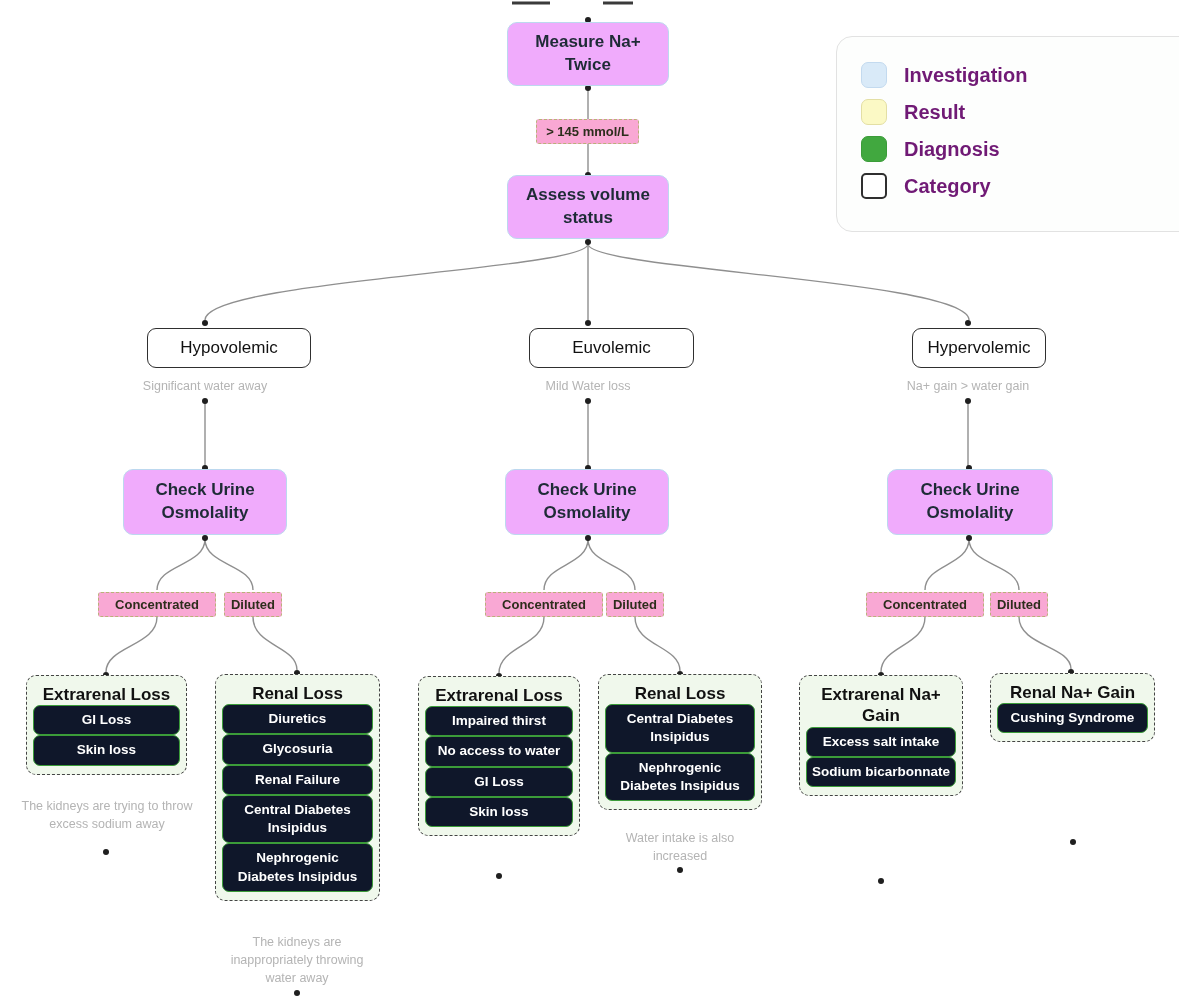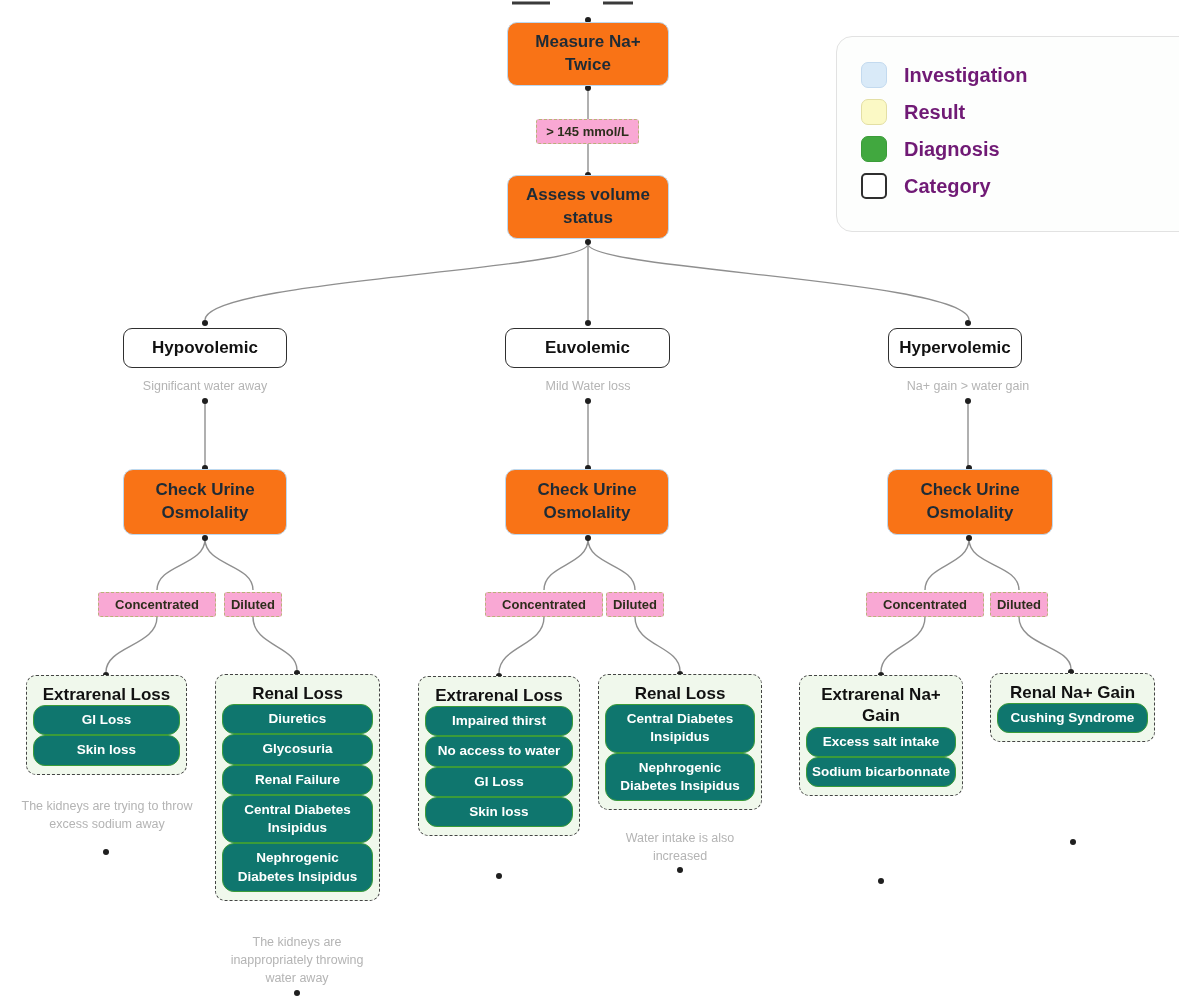"Measure Na+ Twice" .inv-box { background: #f97316 -> #f0abfc }
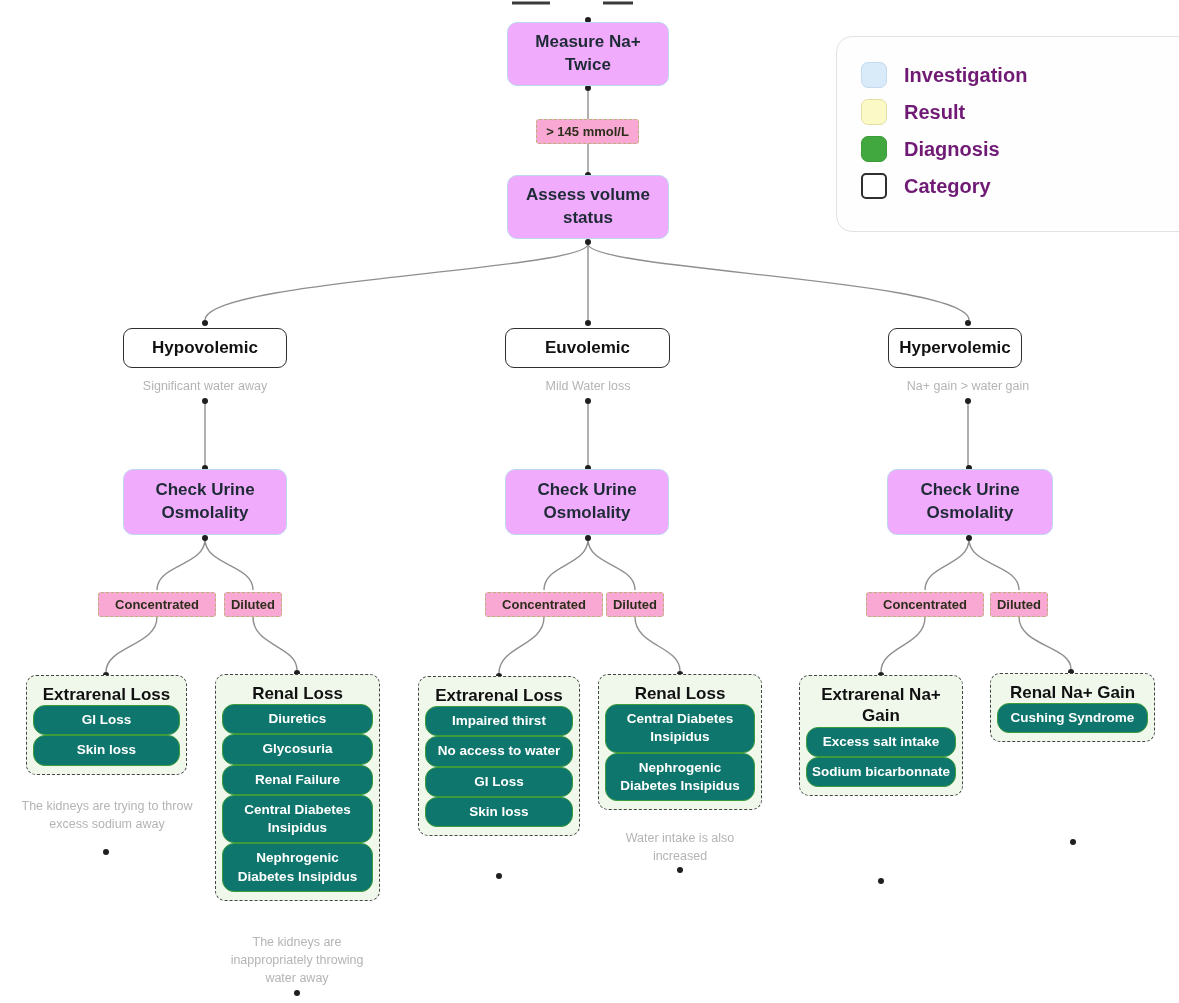"Hypovolemic" .cat-box { font-weight: bold -> normal; margin-left: none -> 24px }
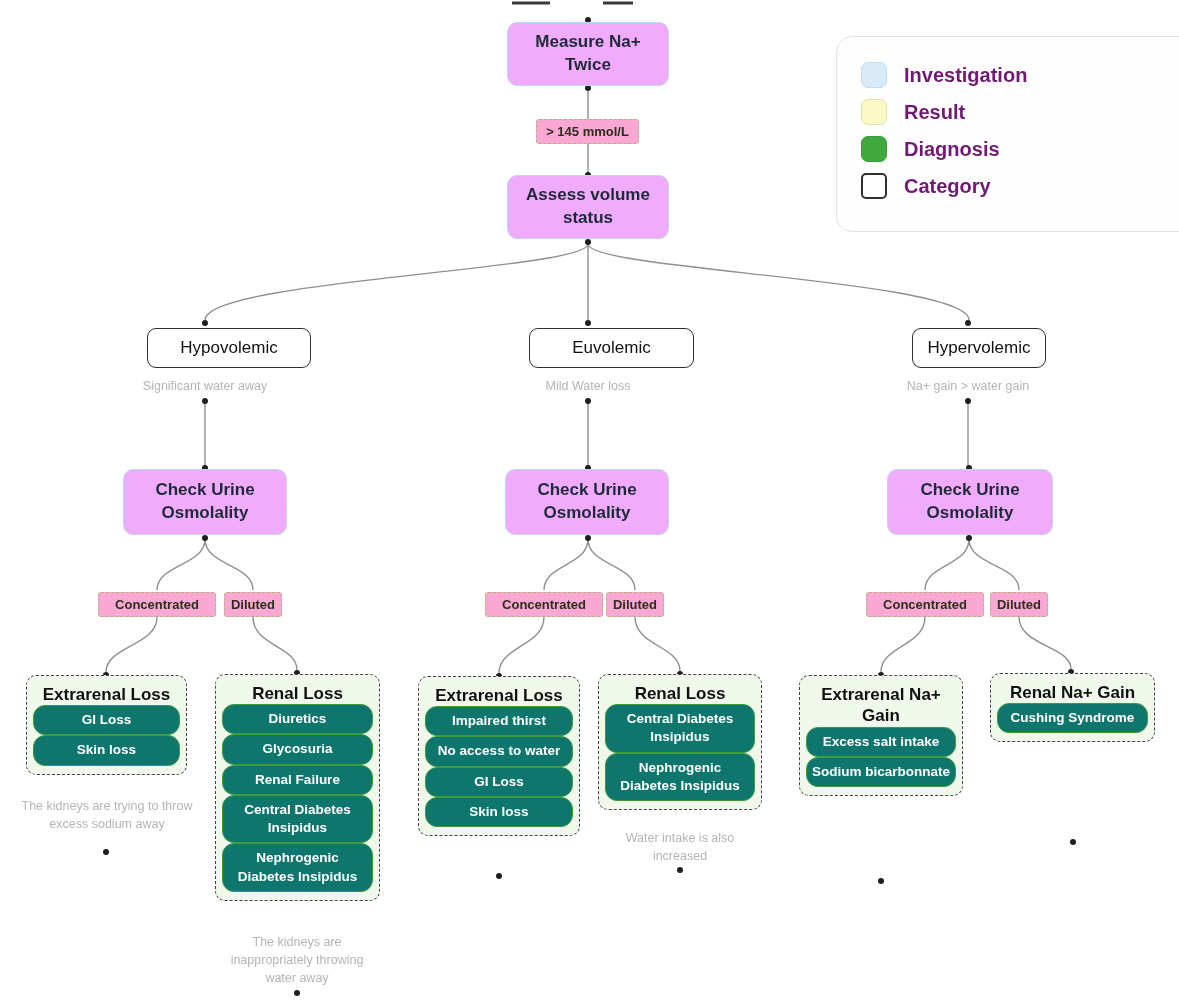"GI Loss" .pill { background: #0f766e -> #0f172a; border-radius: 12px -> 7px }
